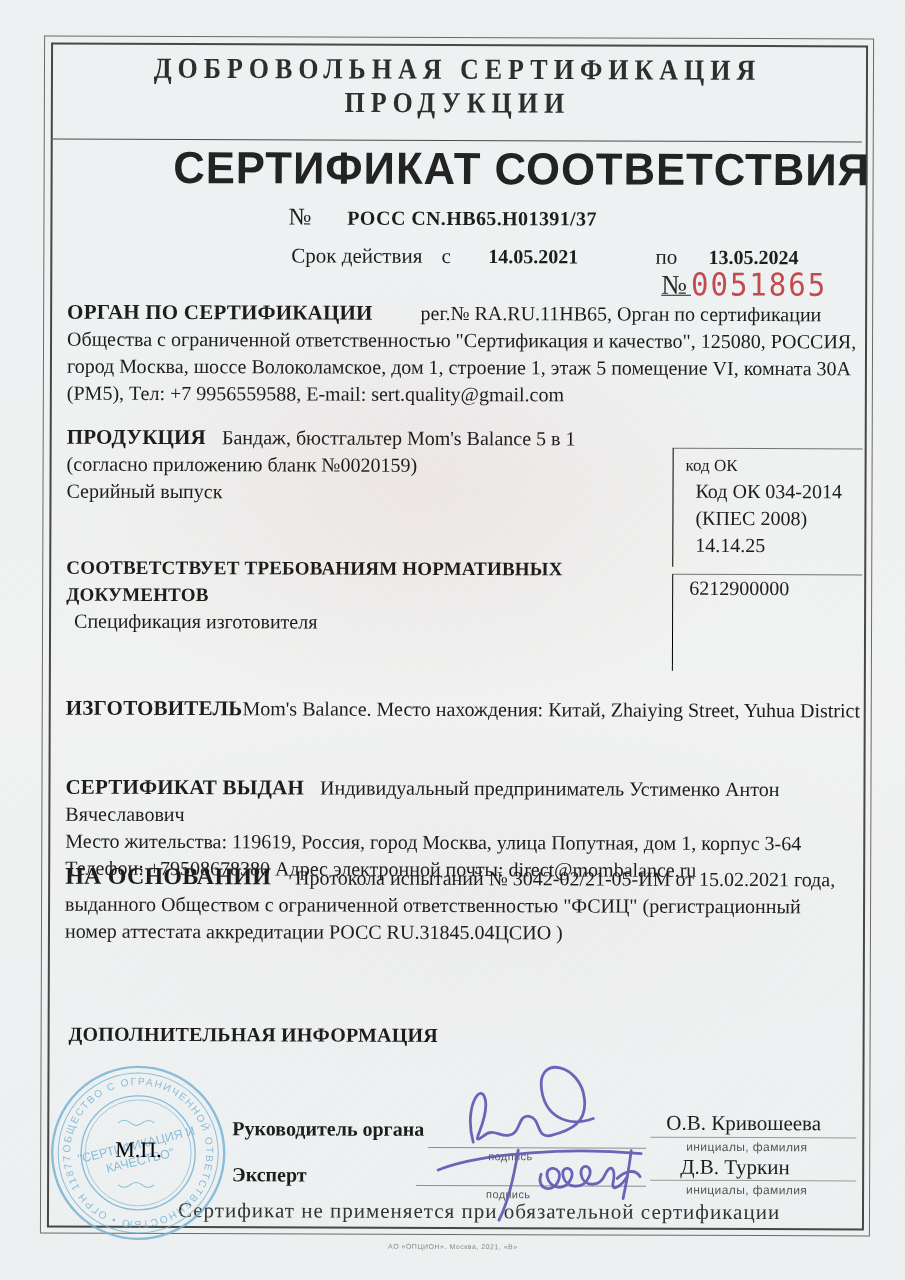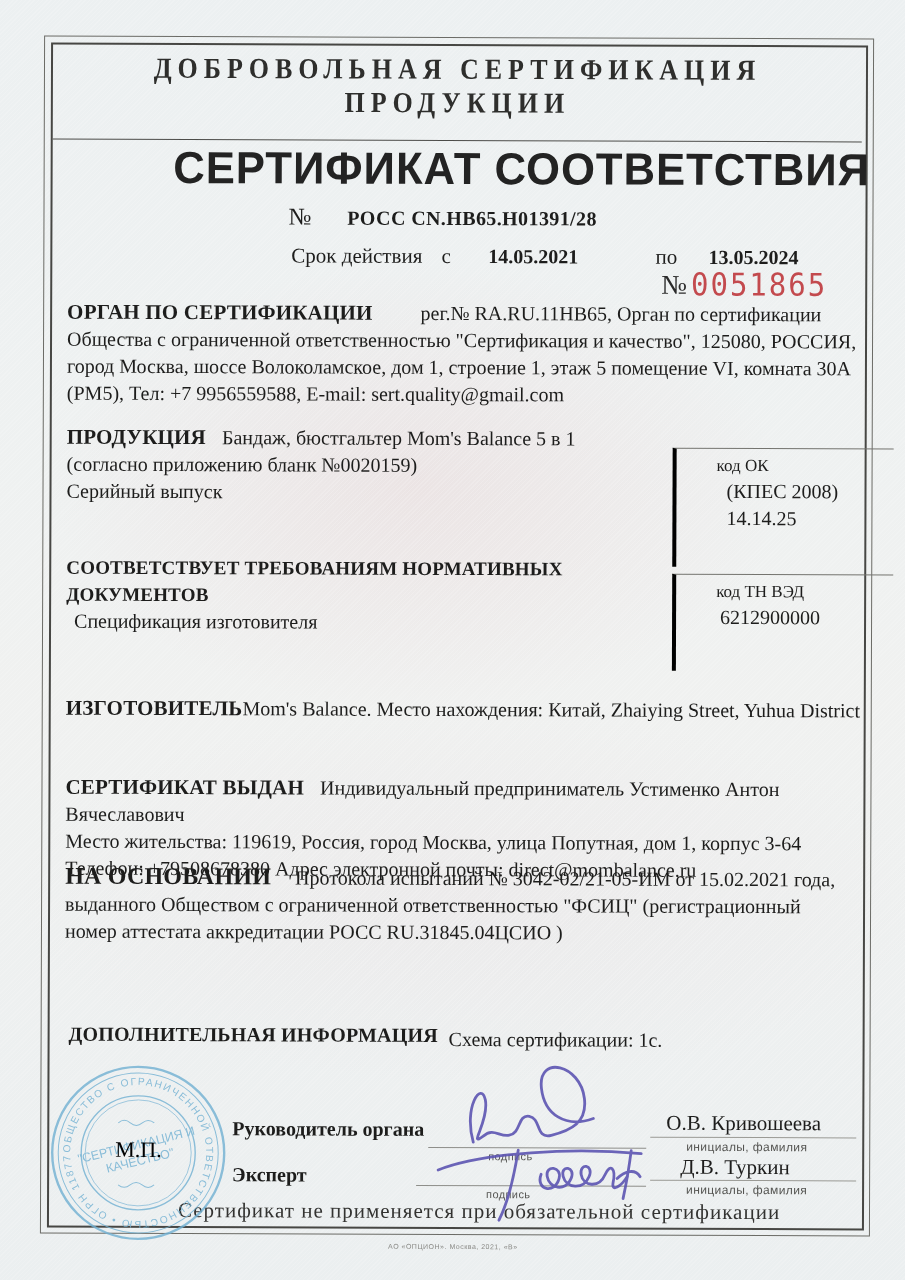"РОСС CN.НВ65.Н01391/28" span.val { text: CN.НВ65.Н01391/28 -> CN.НВ65.Н01391/37 }
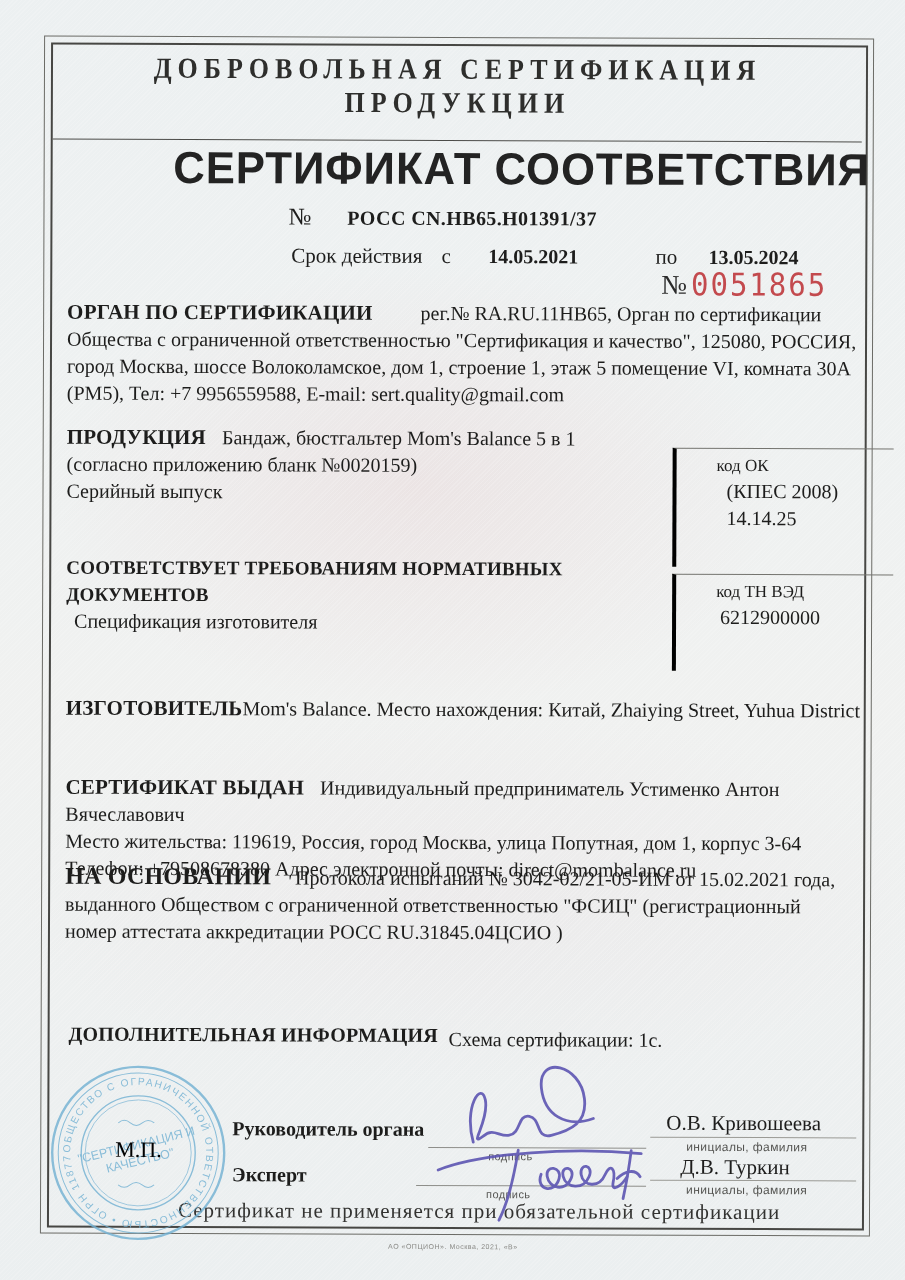"№ 0051865" .serial-row { text-decoration: none -> underline }
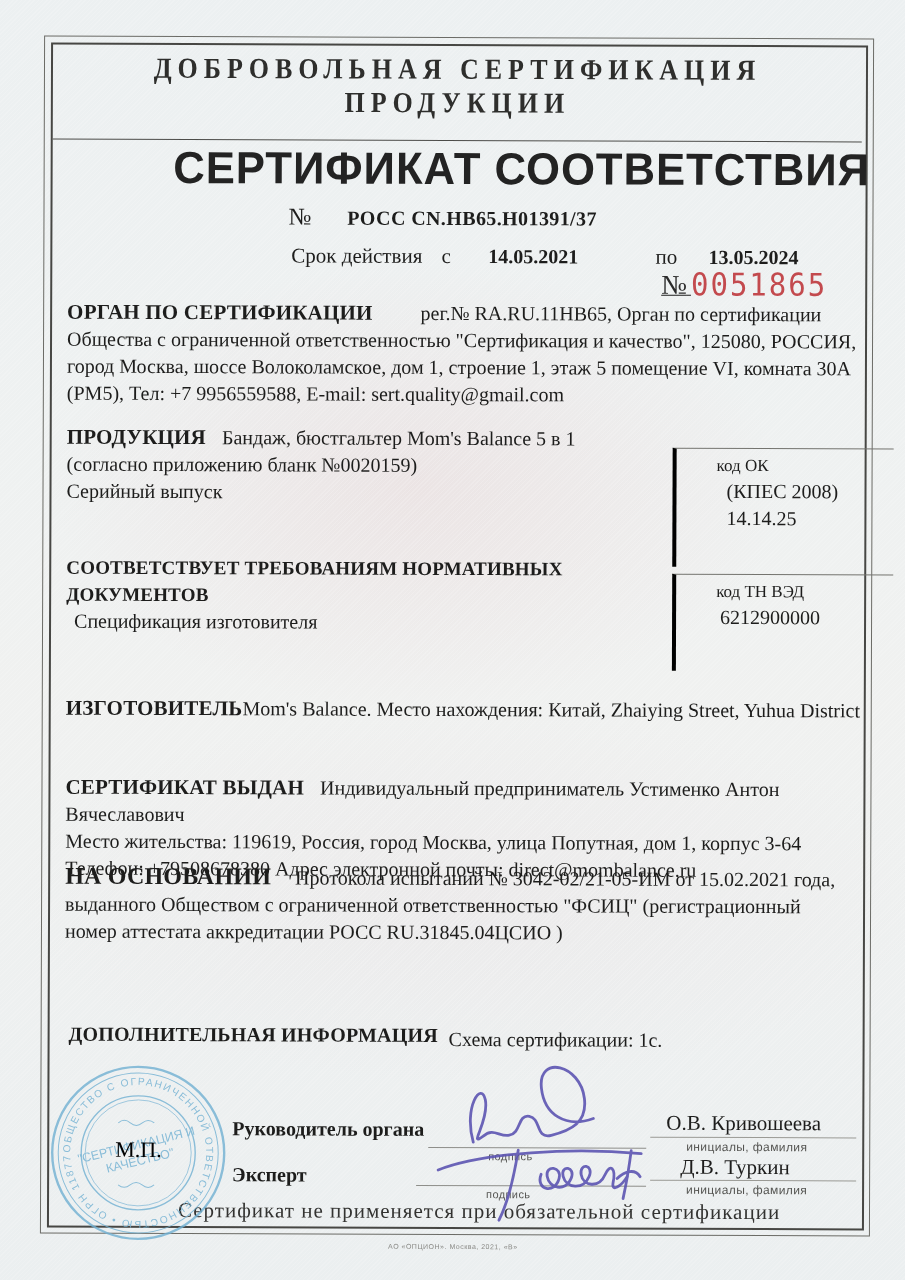"код ОК" .codebox { border-left: 4px solid #000000 -> 1px solid #000000; padding-left: 28px -> none }
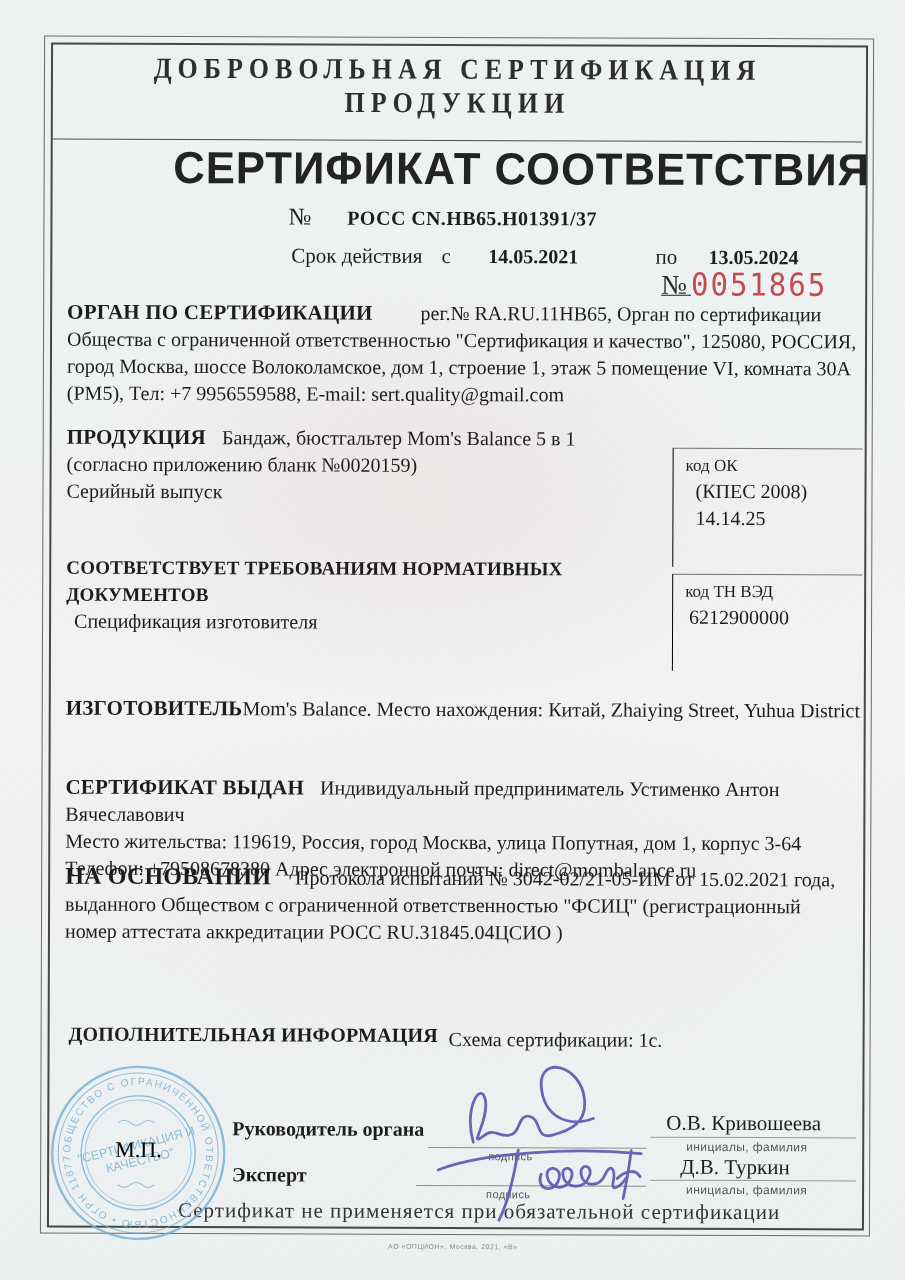"Код ОК 034-2014" div.cv { html: none -> <div>Код ОК 034-2014</div> }
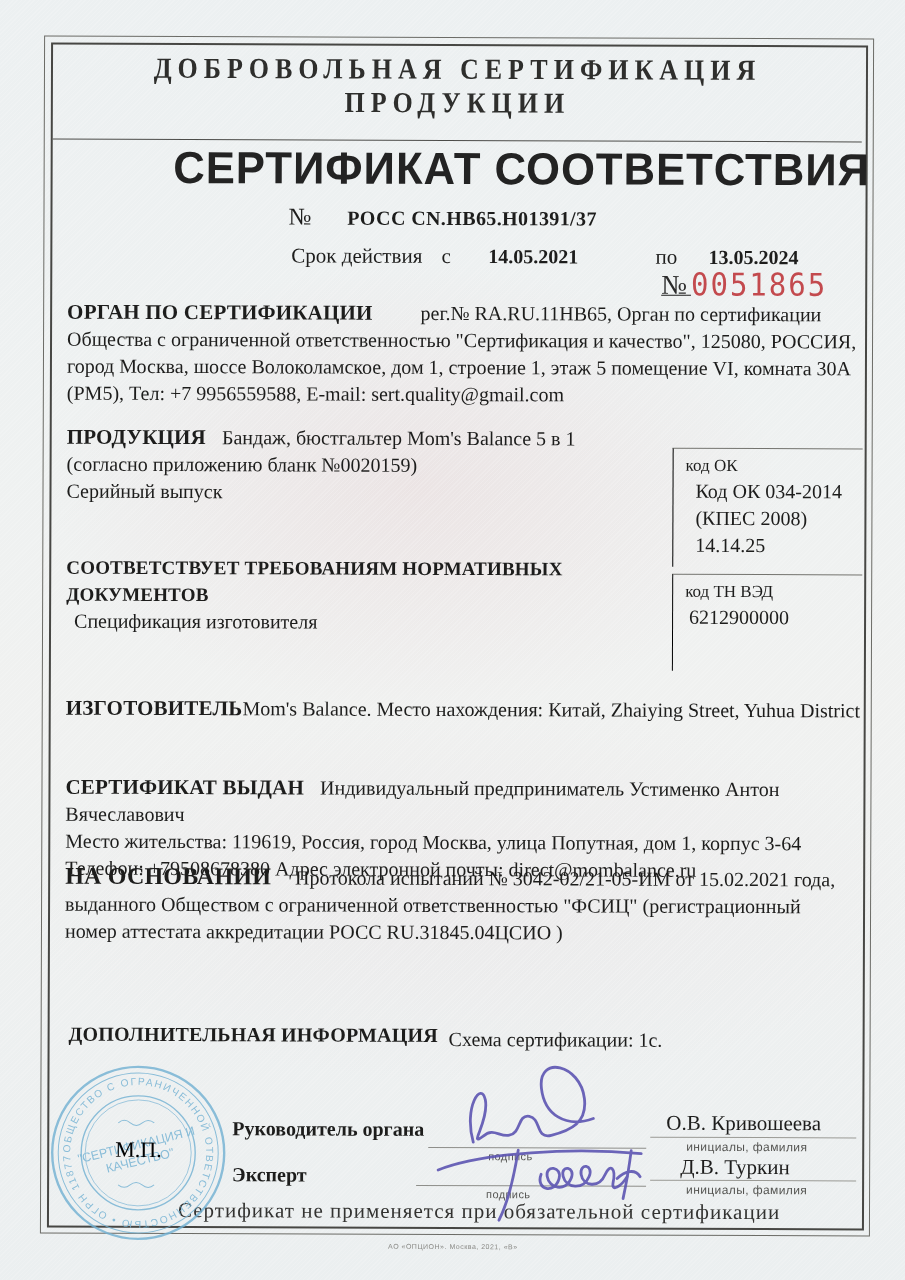"код ТН ВЭД" div.cap { html: <div>код ТН ВЭД</div> -> none }
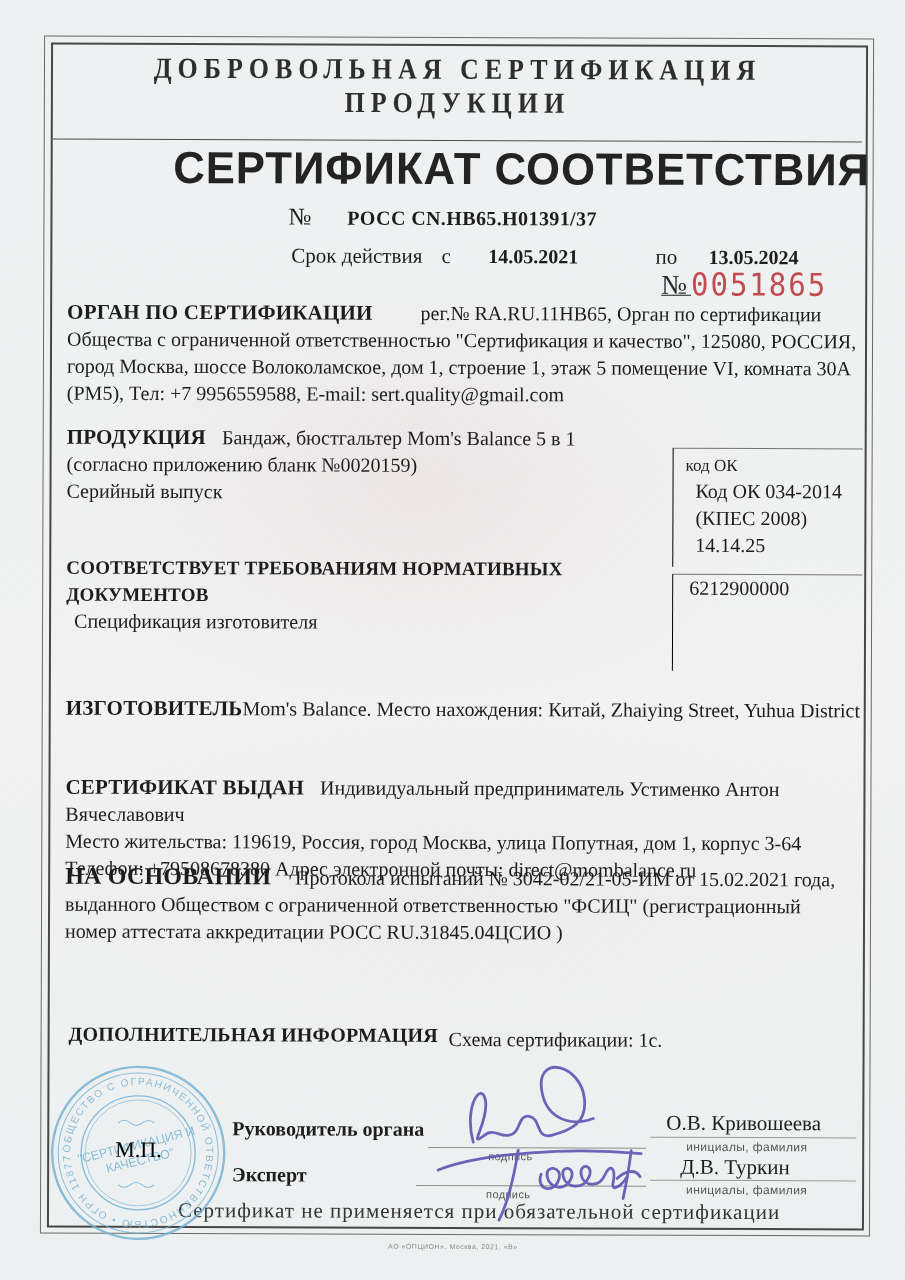"Схема сертификации: 1с." div.abs { html: <div> <span>Схема сертификации: 1с.</span> </div> -> none }
